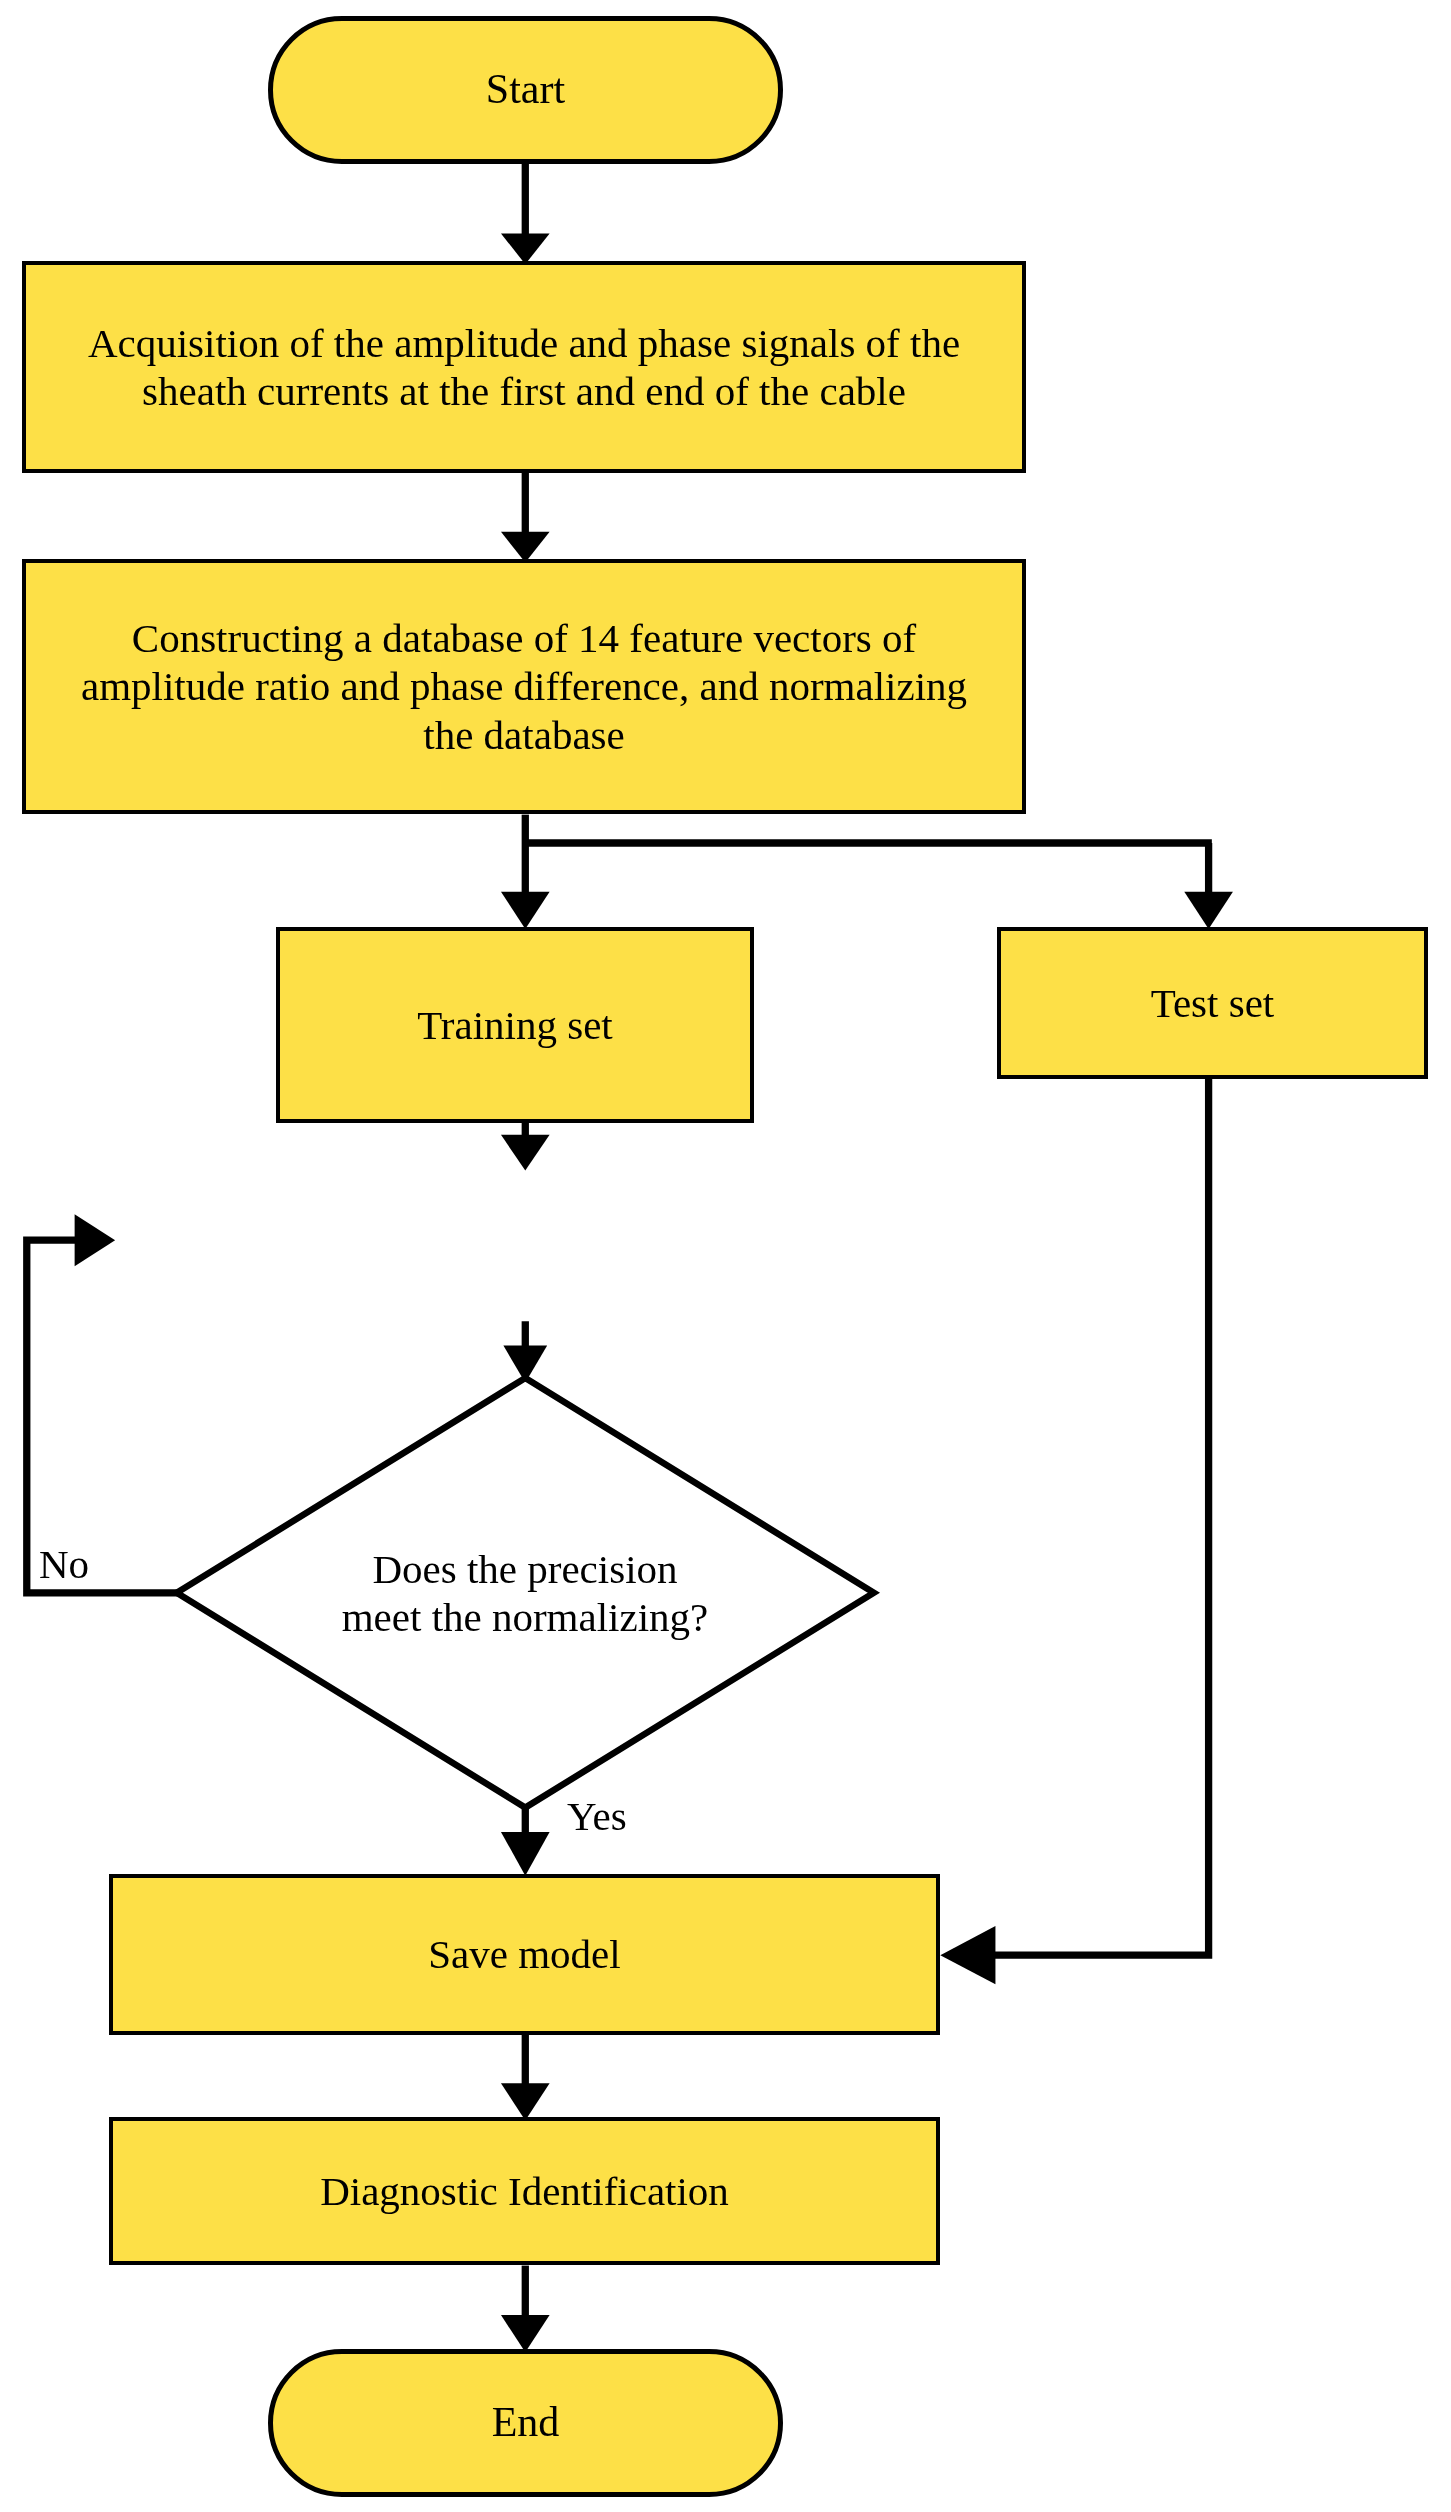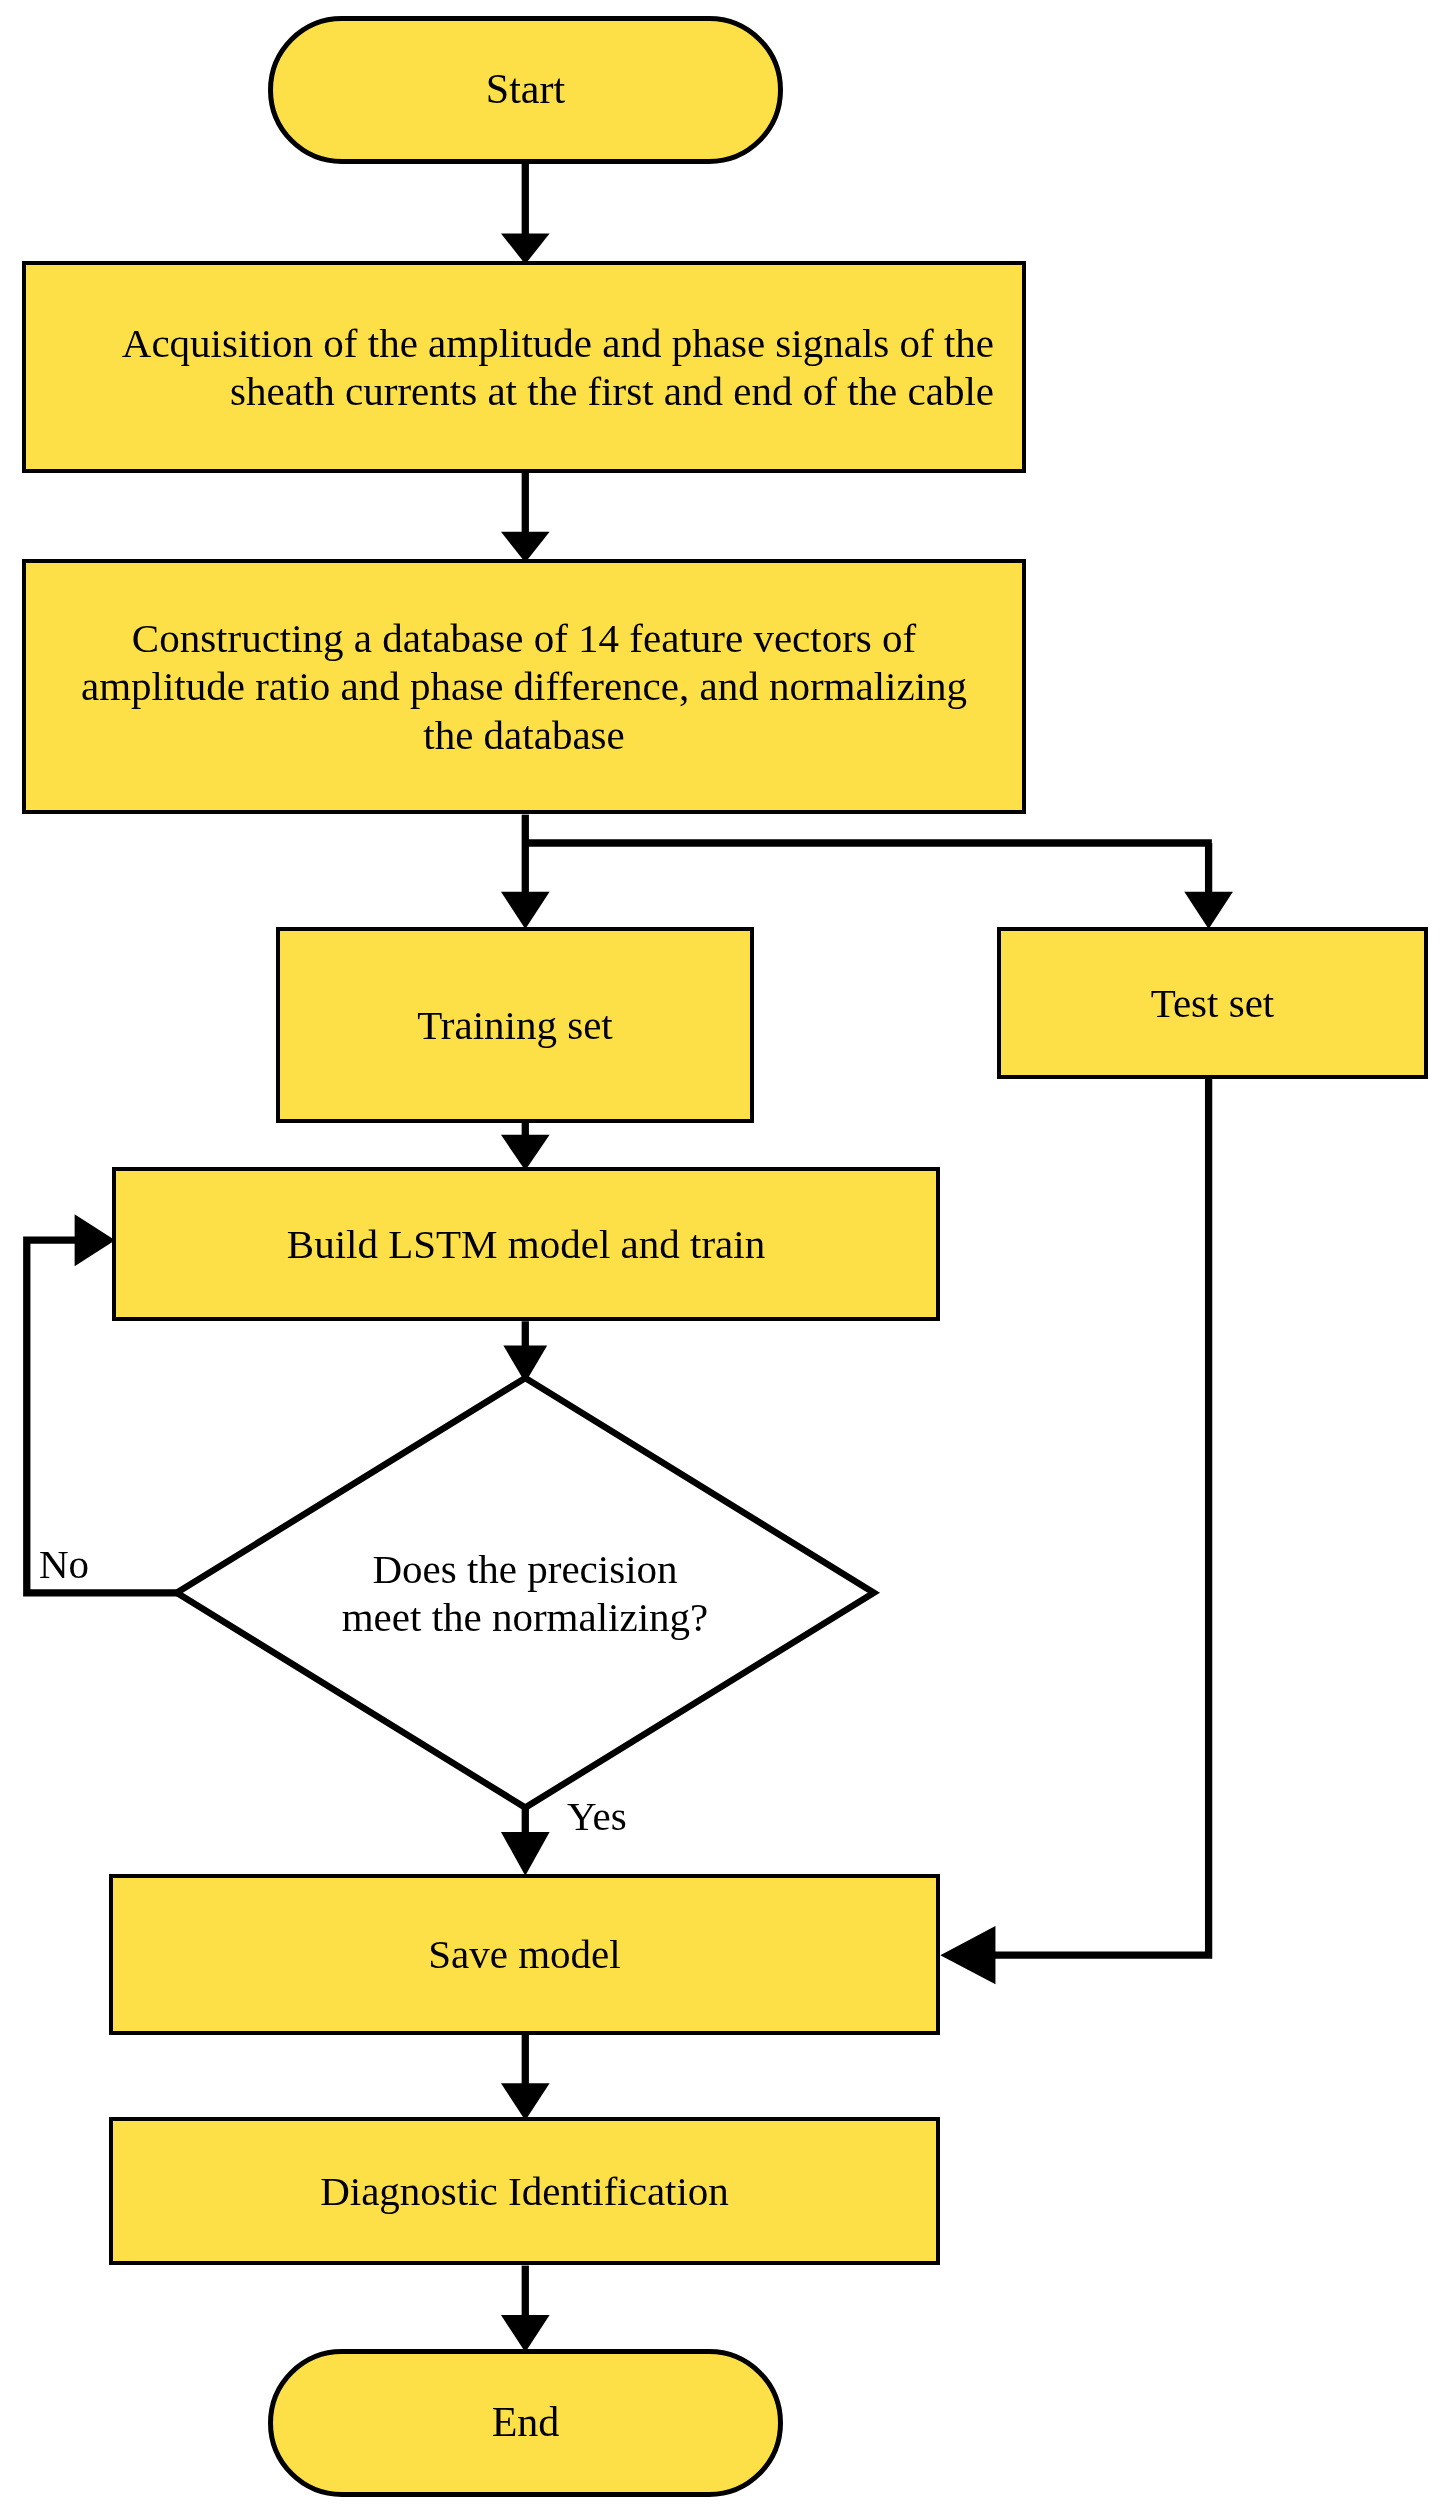"Acquisition of the amplitude and" div.node { text-align: right -> none }
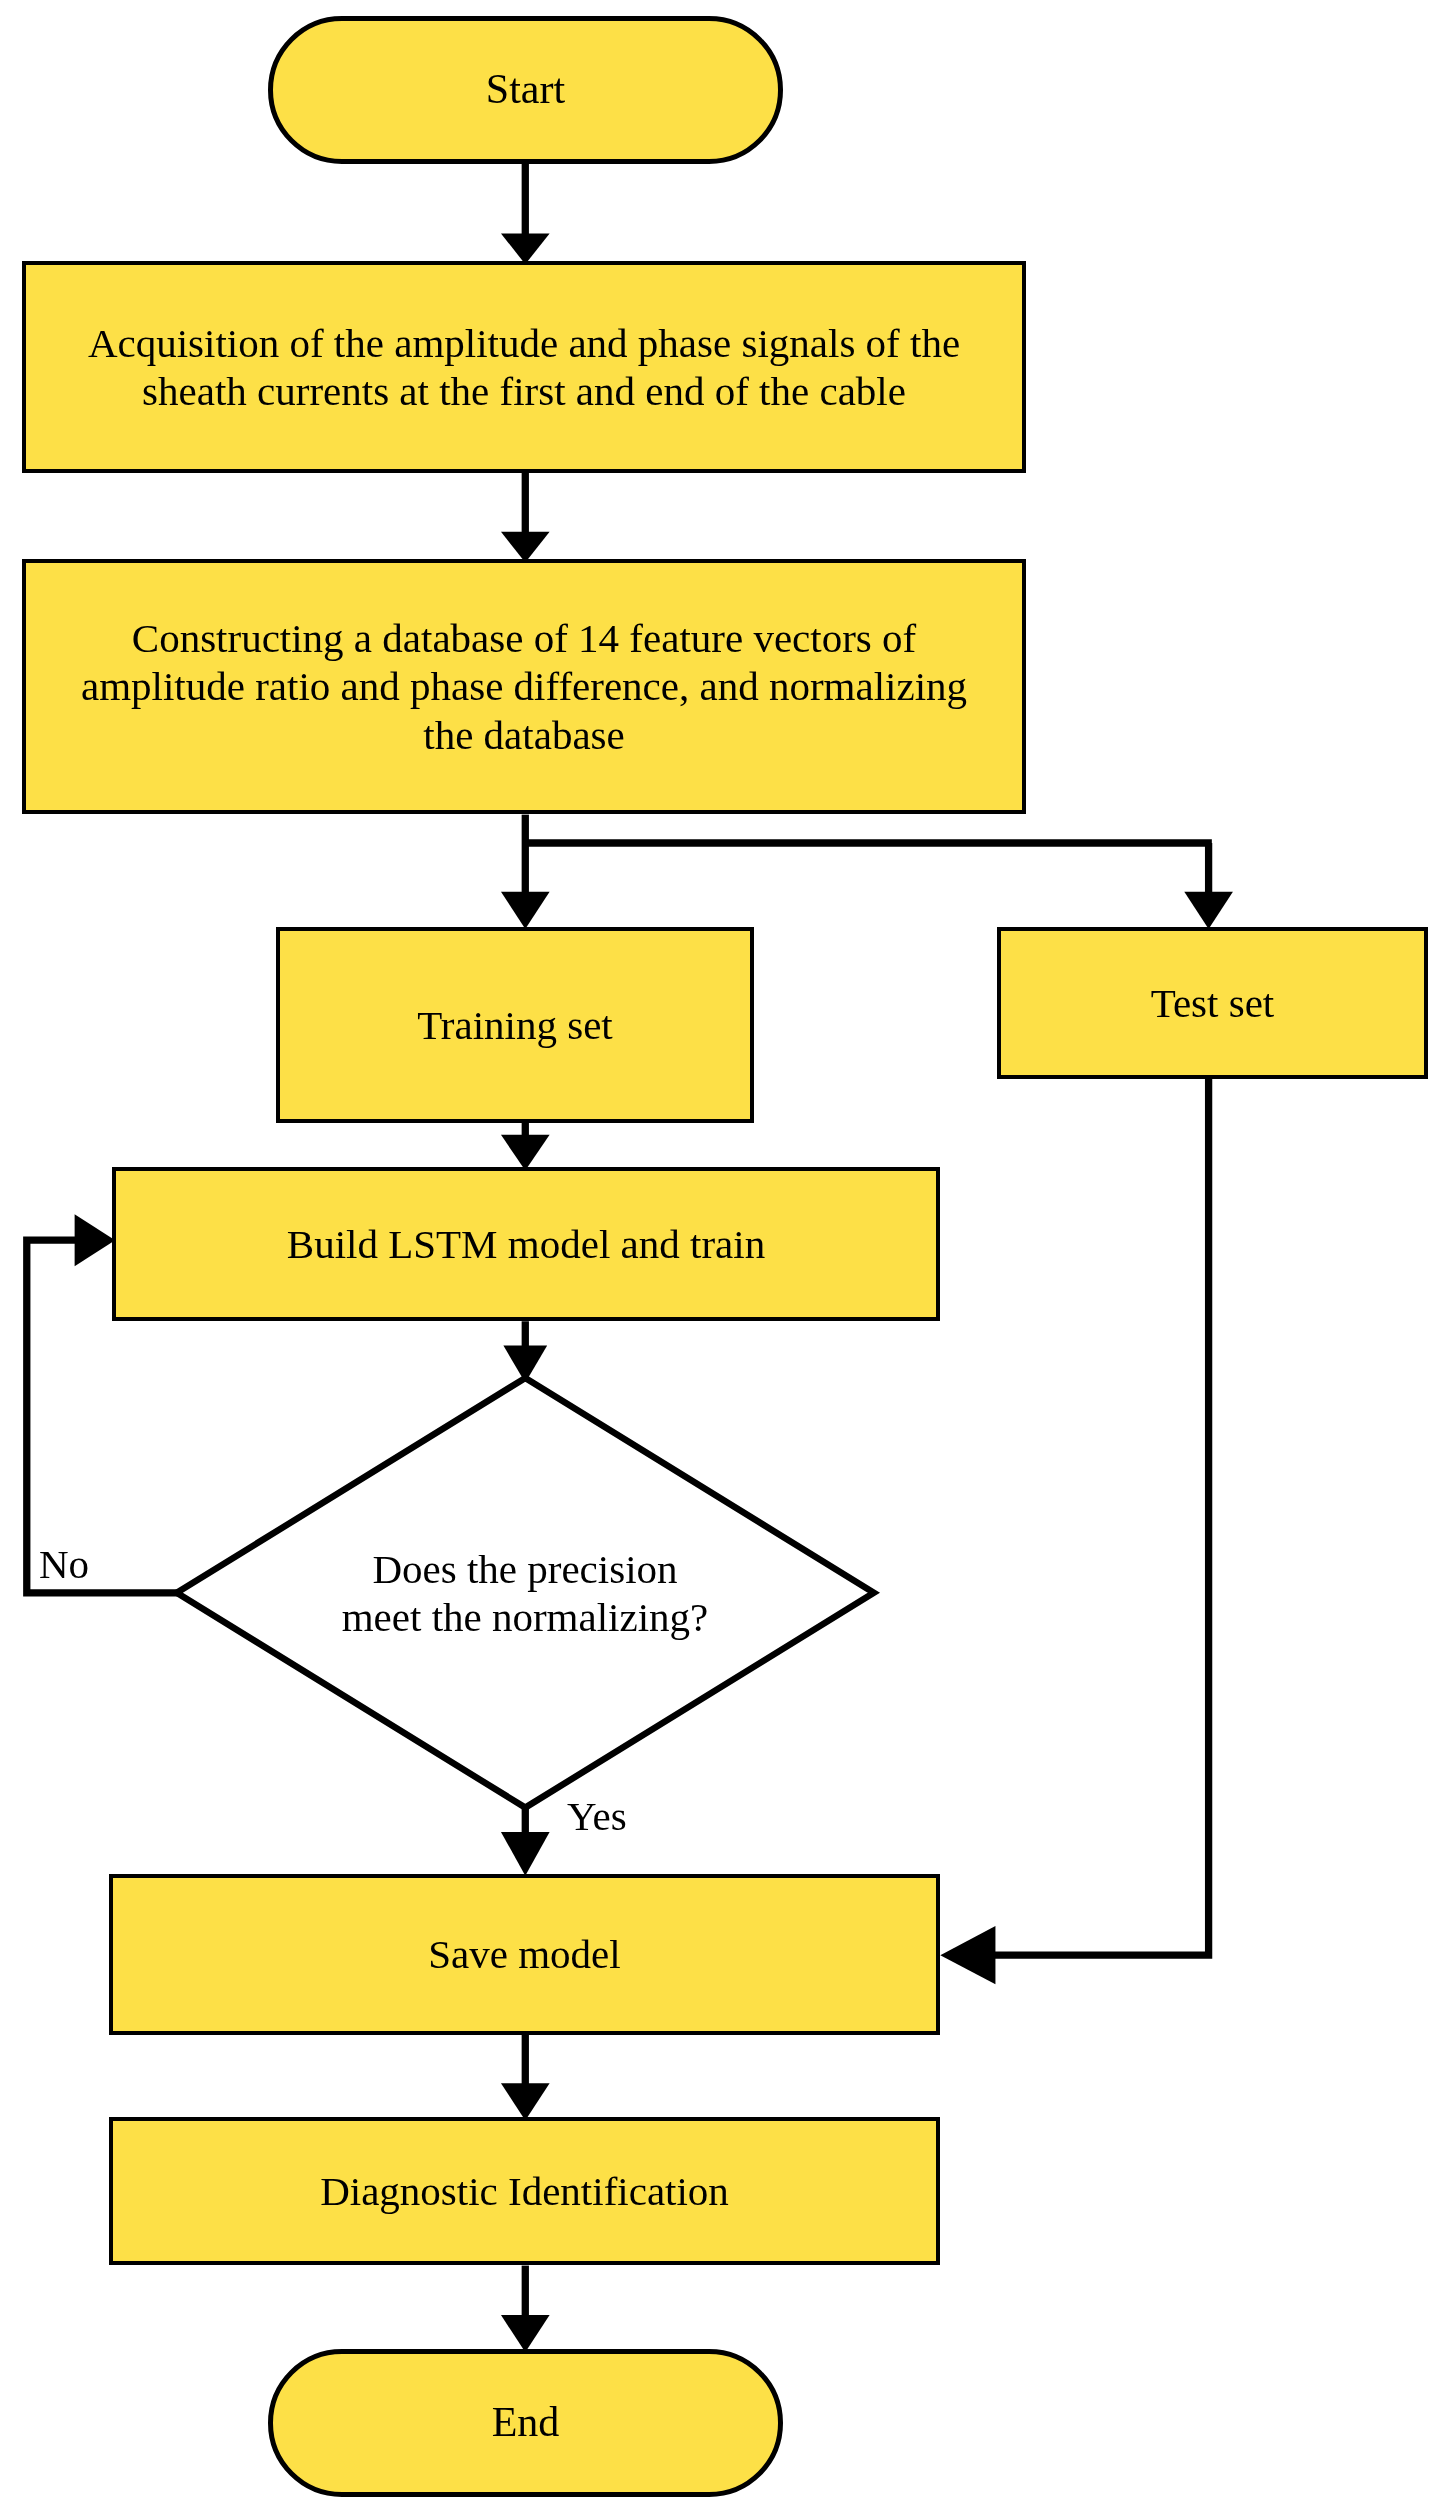"Build LSTM model and train" div.node { html: <div> <span>Build LSTM model and train</span> </div> -> none }
